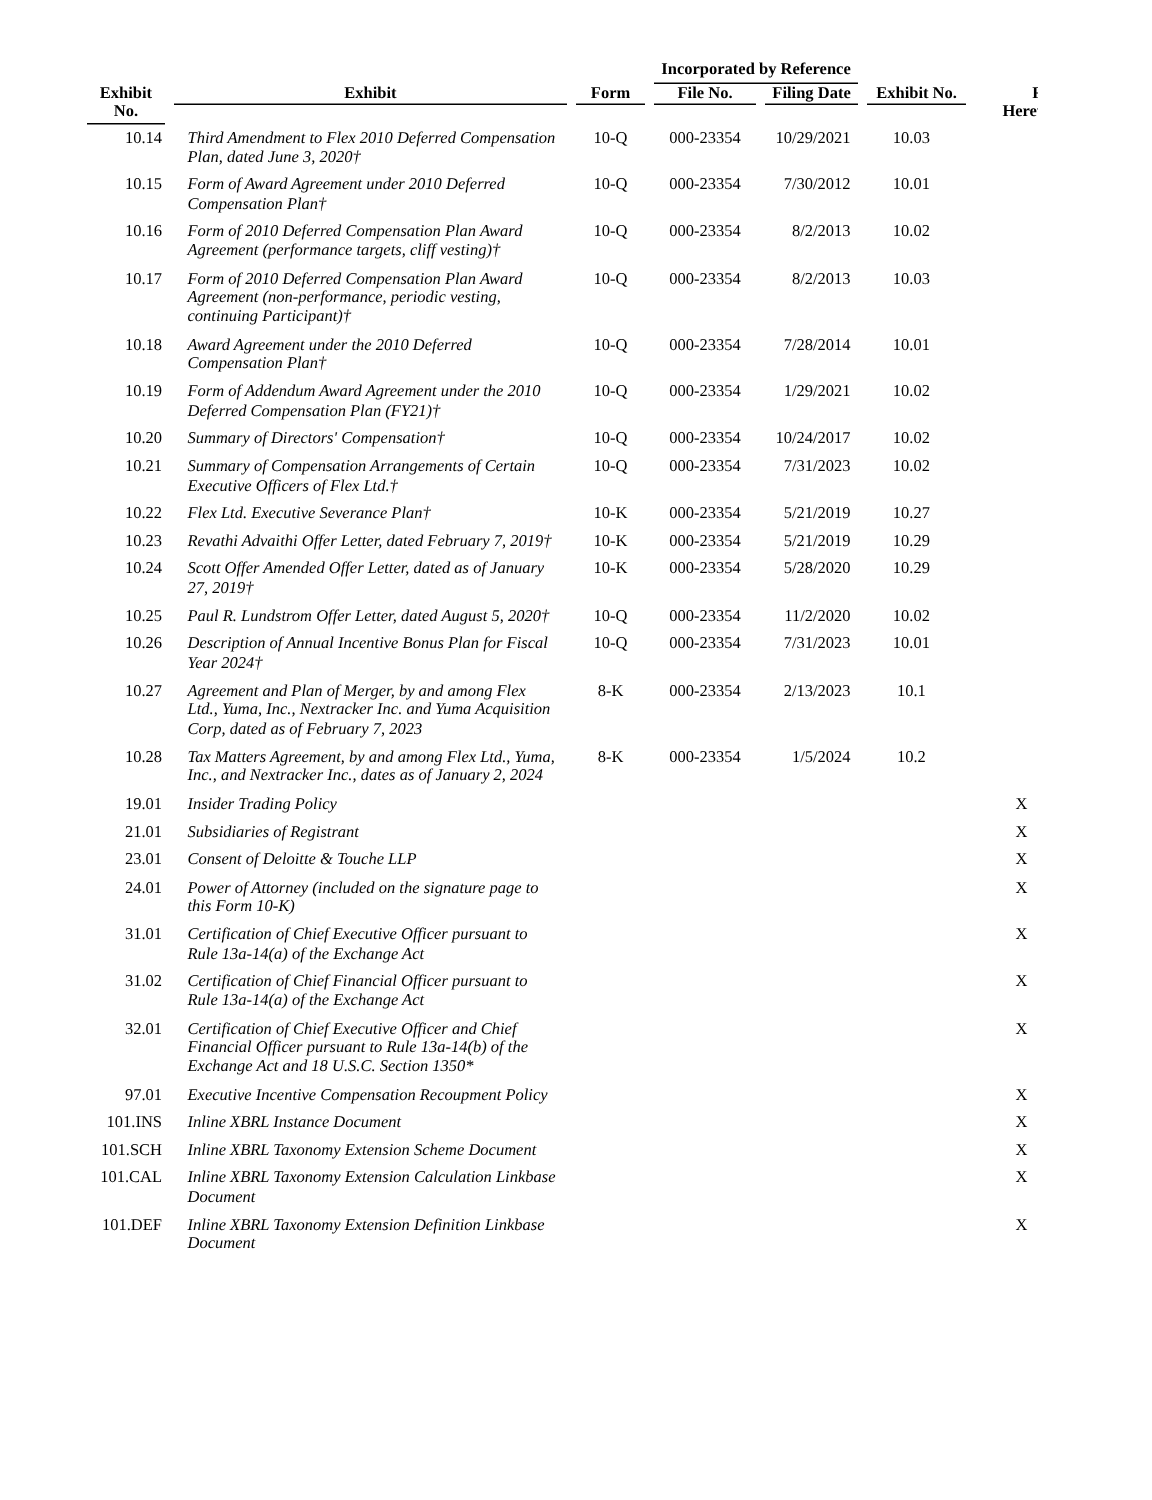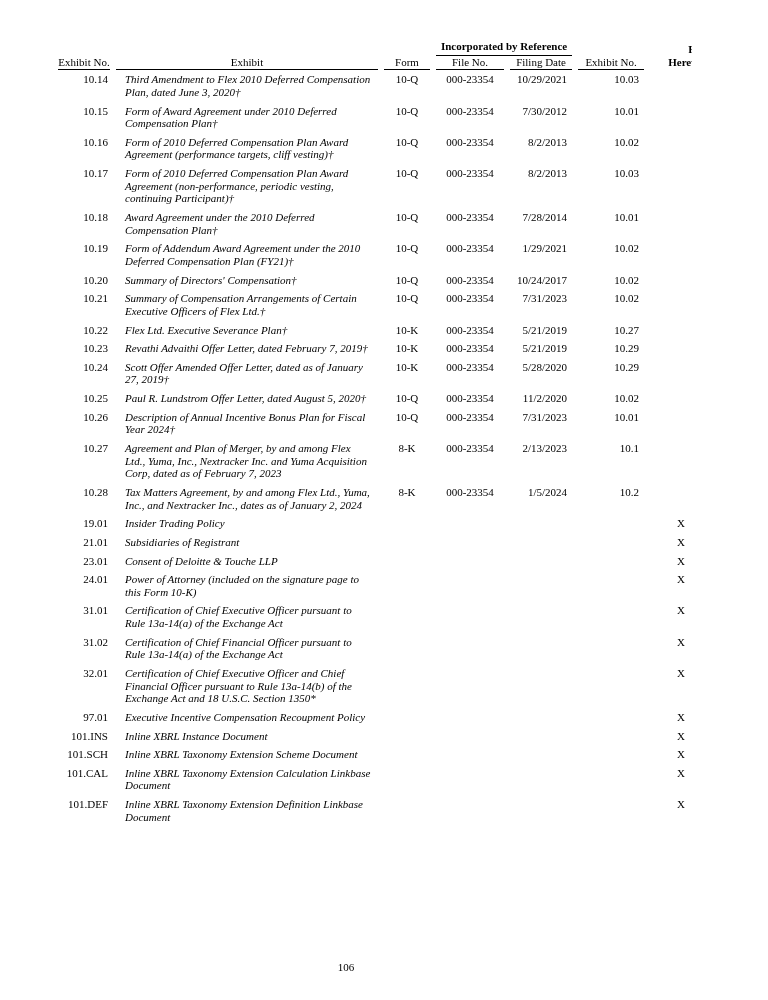"Exhibit No." .hdr { font-weight: normal -> bold }
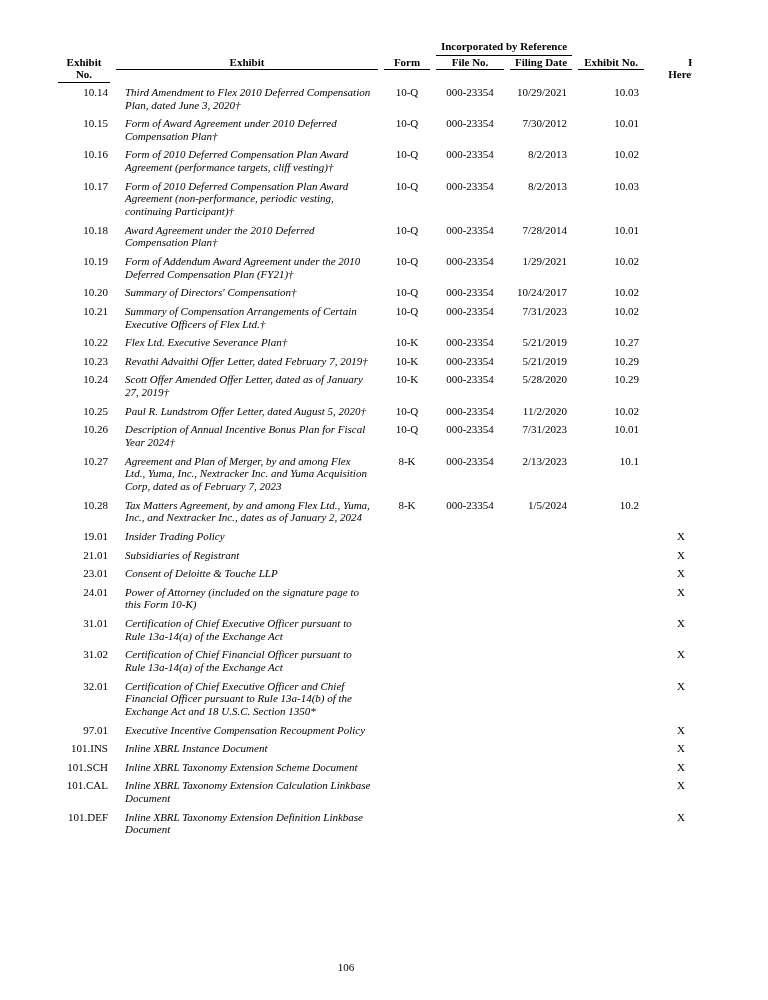"10.03" td.c6 { text-align: right -> center }
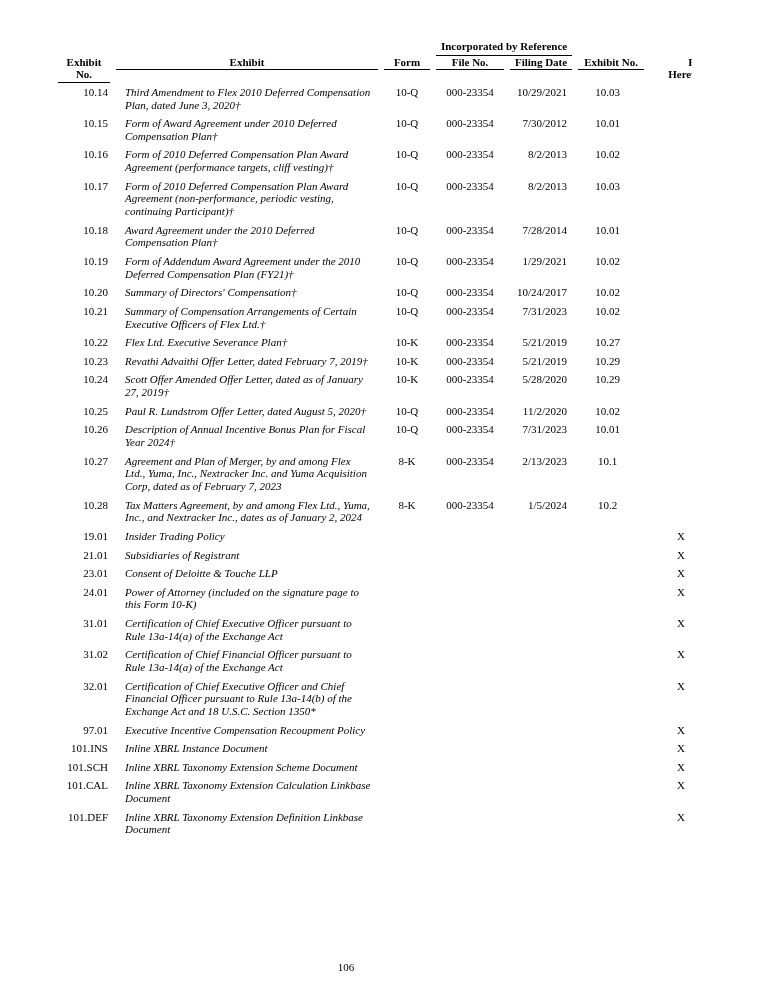"106" div.footer { html: <div>106</div> -> none }
